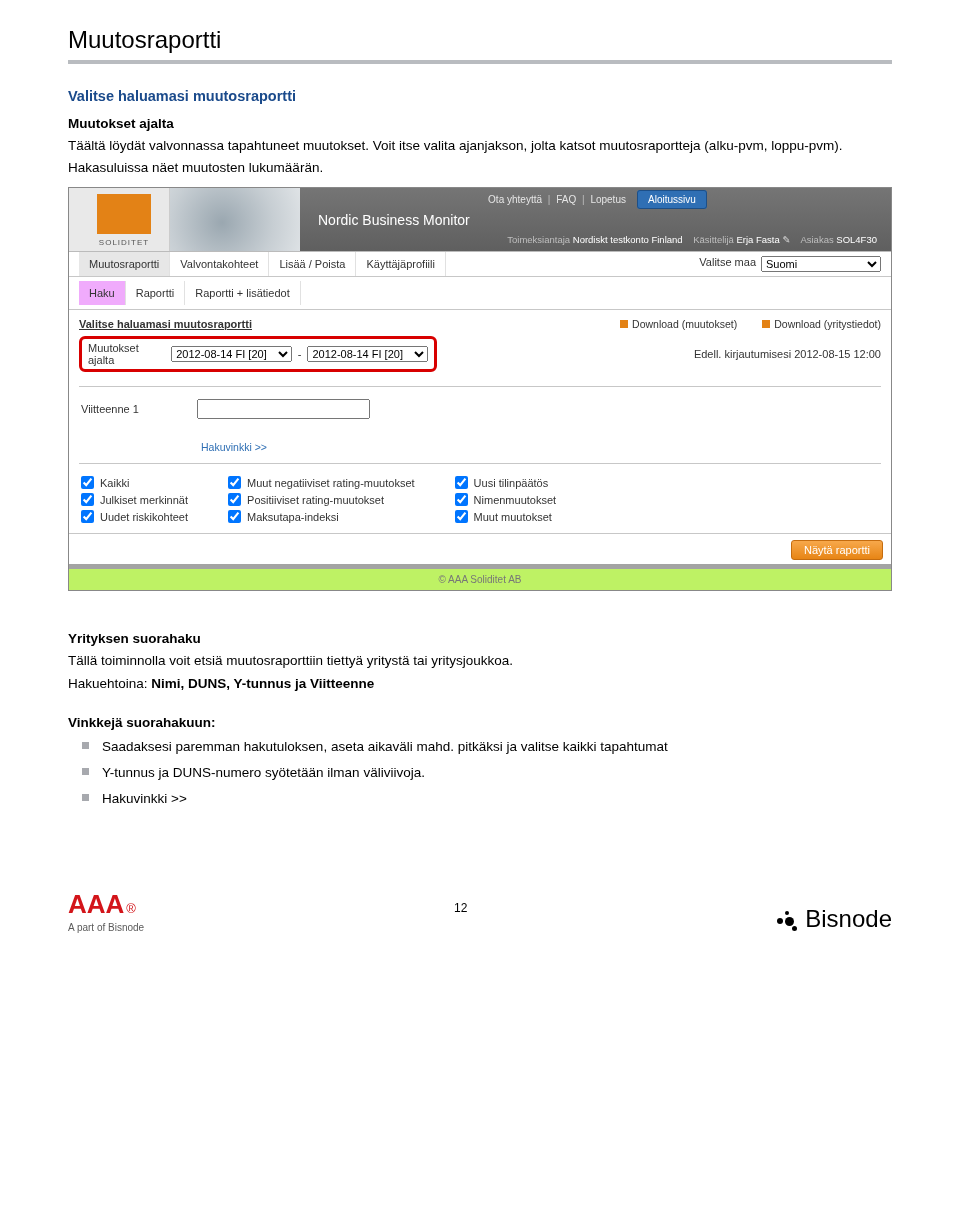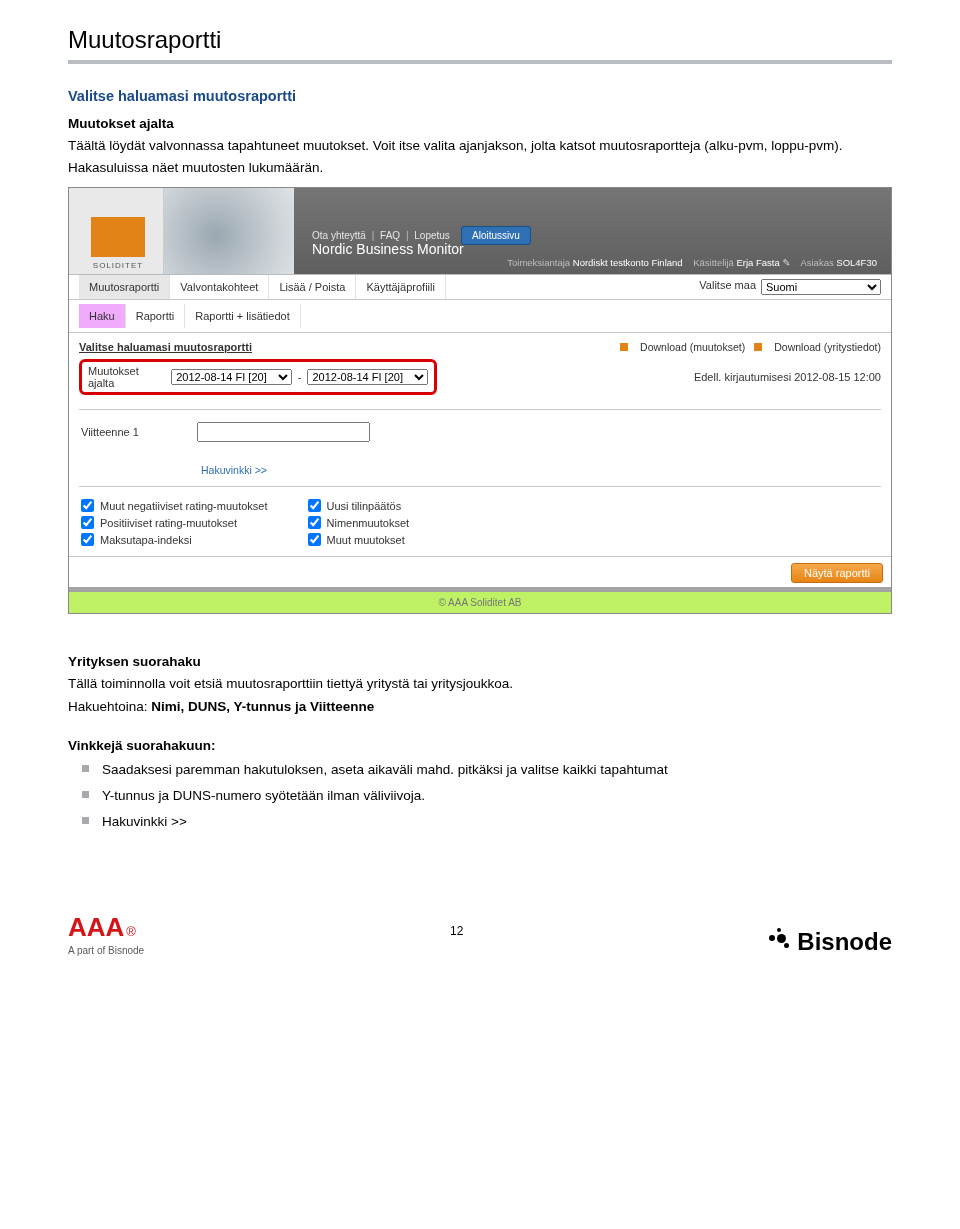"Ota yhteyttä | FAQ |" .hdr-toprow { justify-content: flex-start -> center; margin-top: 36px -> none }
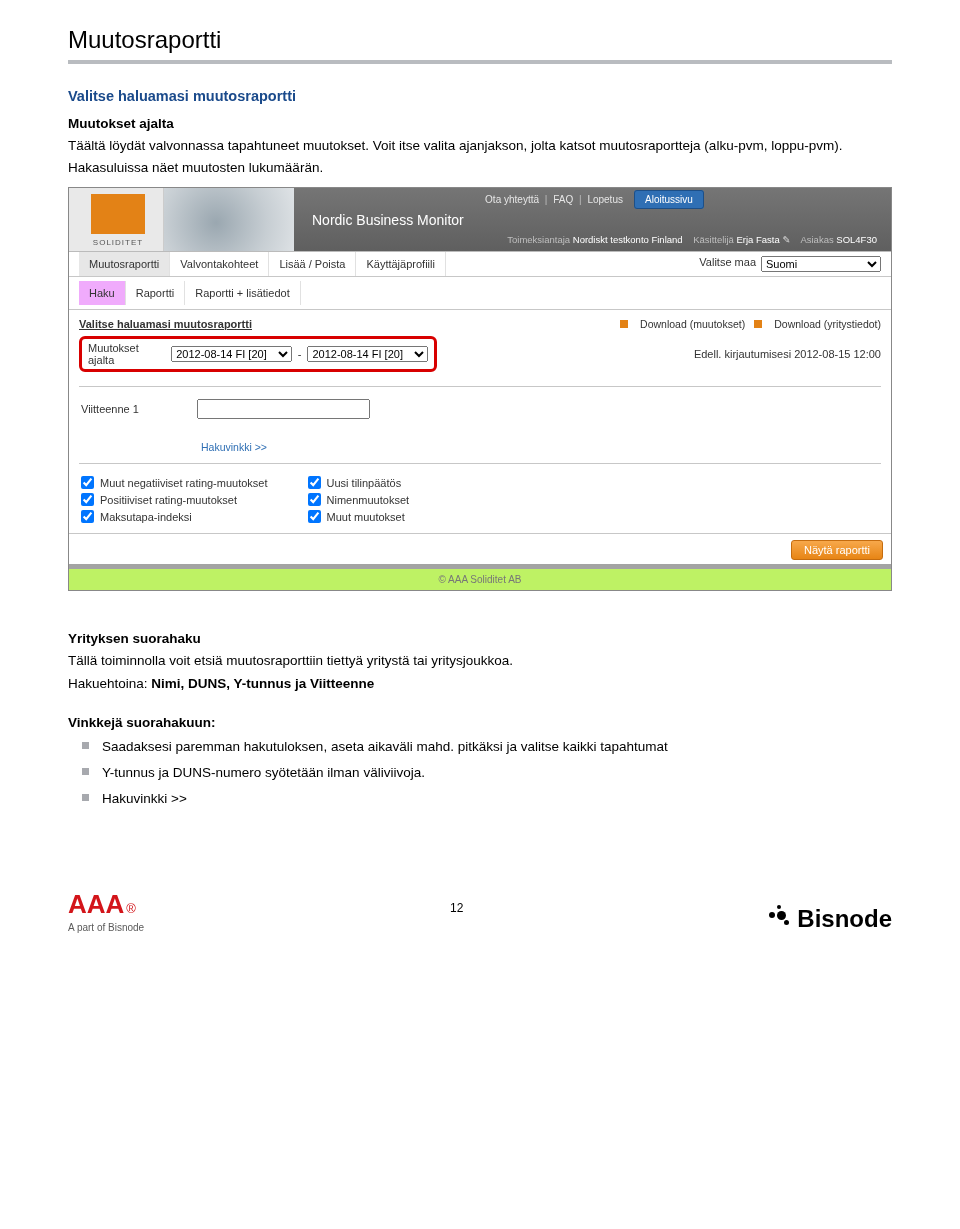"SOLIDITET" .logo-block { padding: 6px 0 4px 4px -> 6px 0 4px 10px }
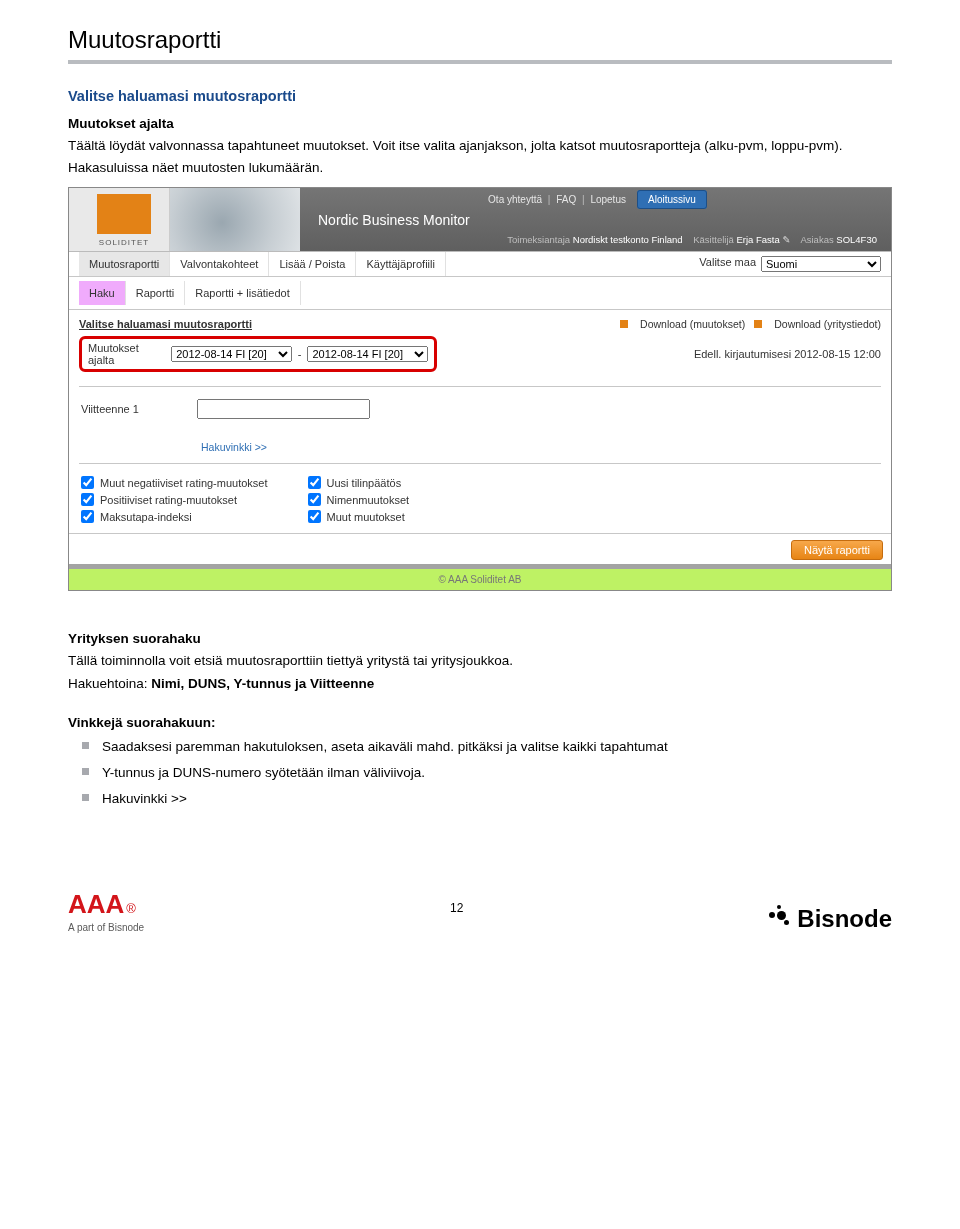"Download (muutokset)" .dl-link { gap: 12px -> 4px; margin-left: 6px -> 22px }
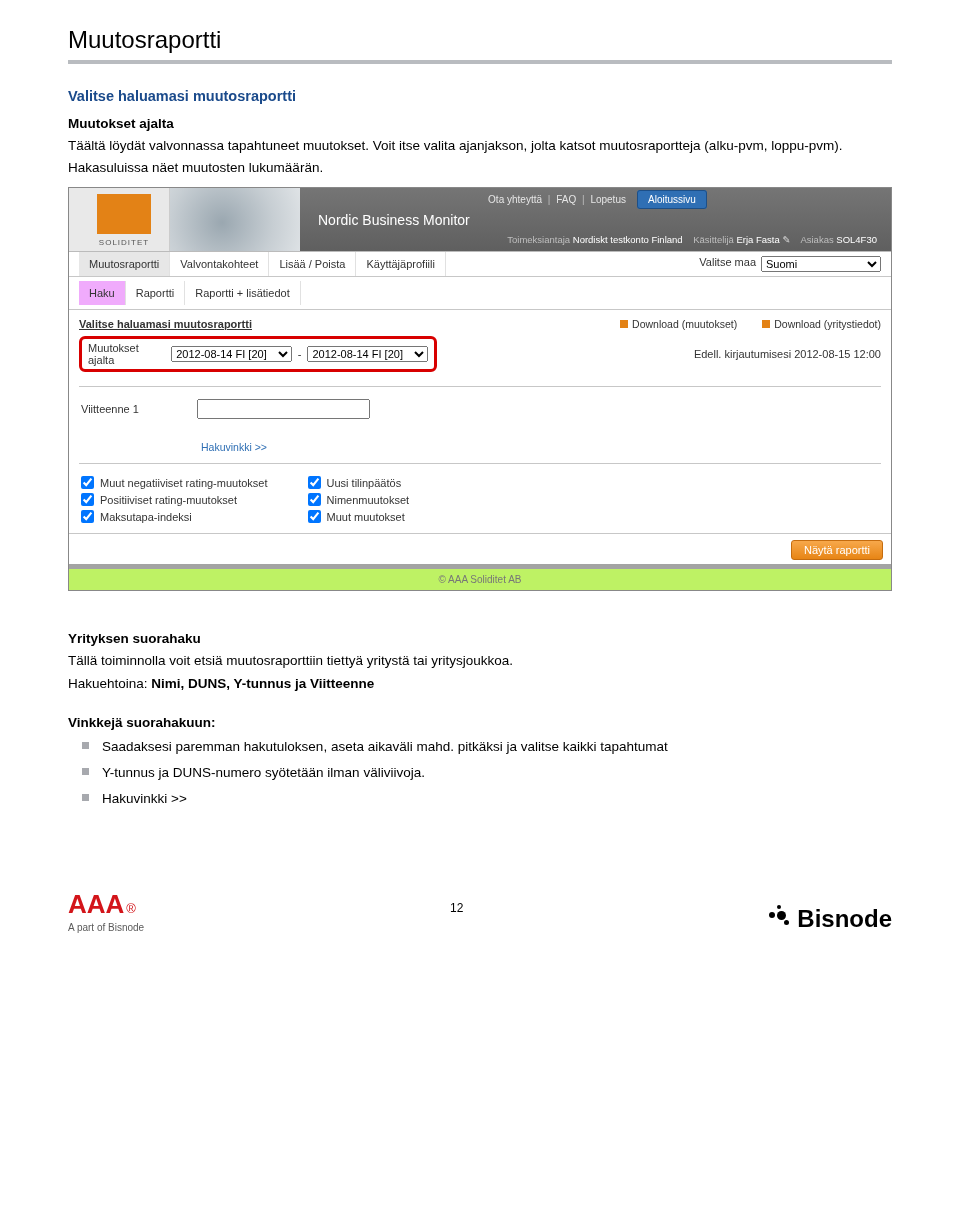"Kaikki" div.chk-col { html: none -> <div> <label> <input> <span>Kaikki</span> </label> <label> <input> <span>Julkiset merkinnät</span> </label> <label> <input> <span>Uudet riskikohteet</span> </label> </div> }
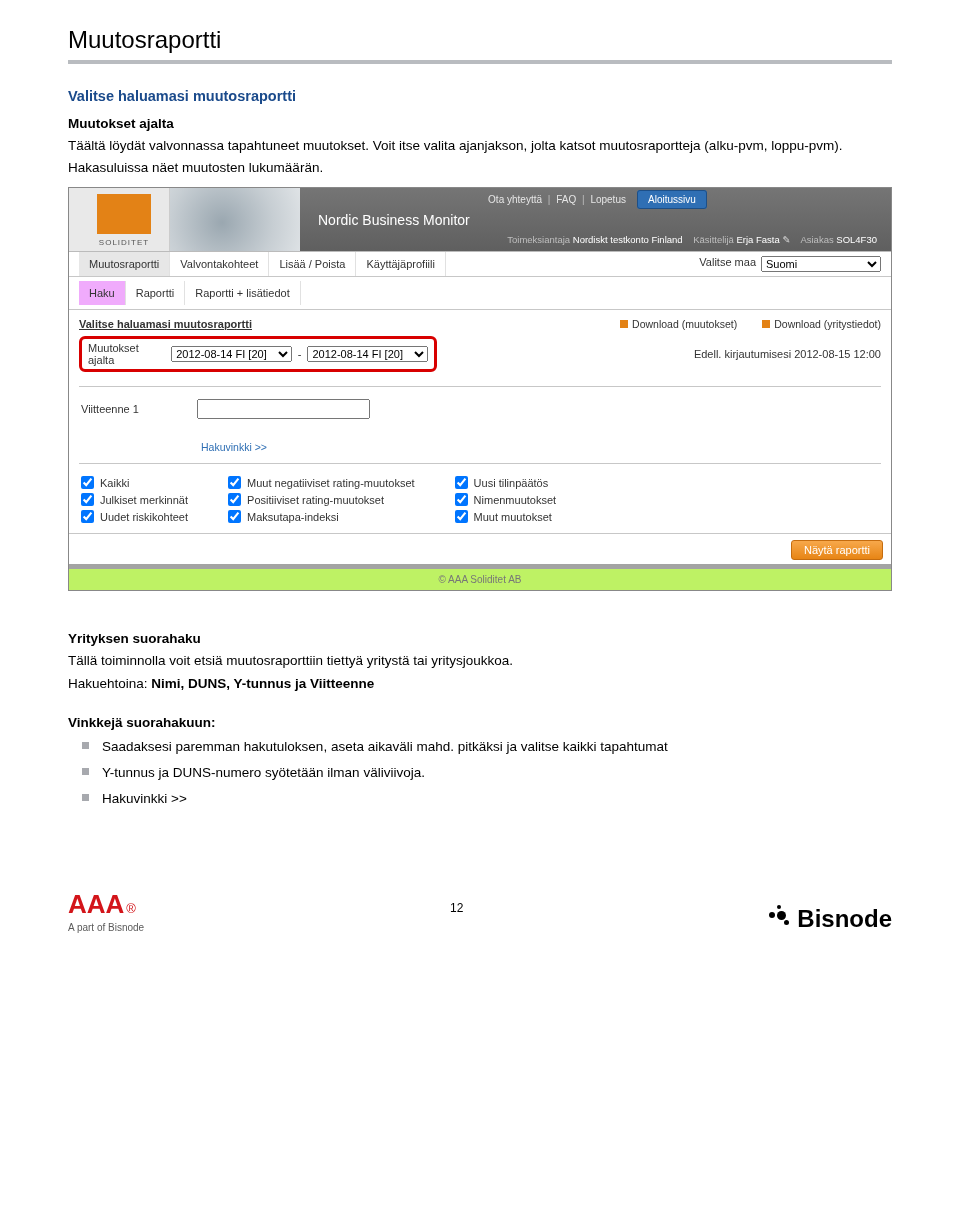"Bisnode" .bisnode { align-items: flex-start -> flex-end; font-weight: 700 -> 400 }
